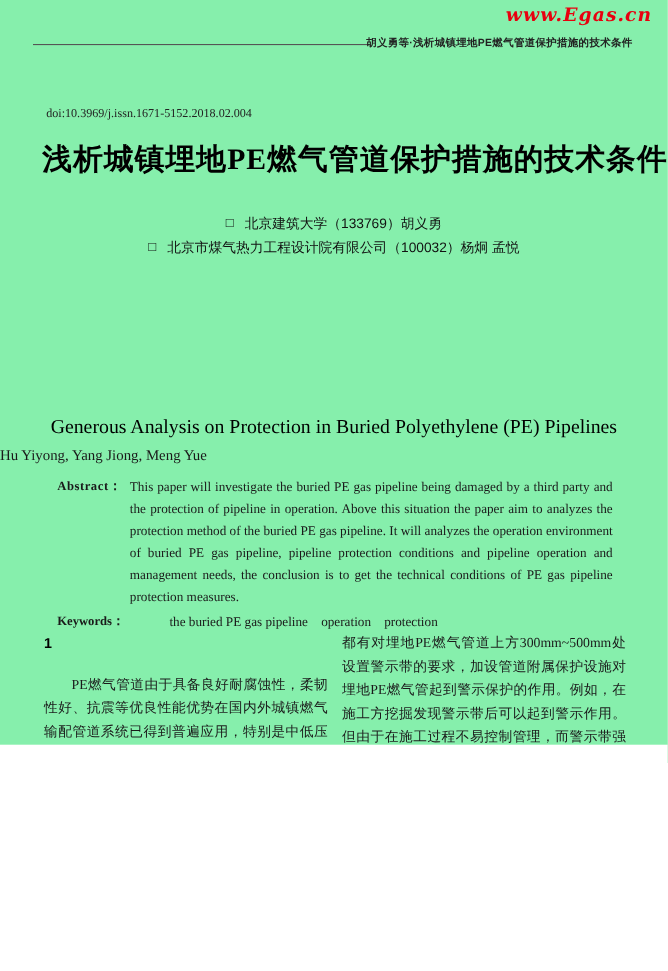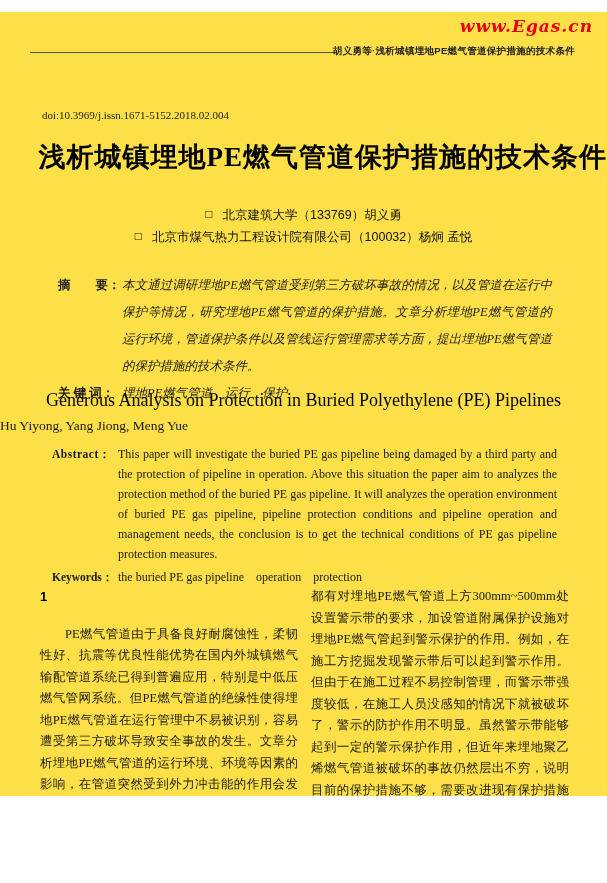"www.Egas.cn" .page { background: #fde047 -> #86efac; height: 784px -> 677px; margin: 12px auto -> 0 auto }
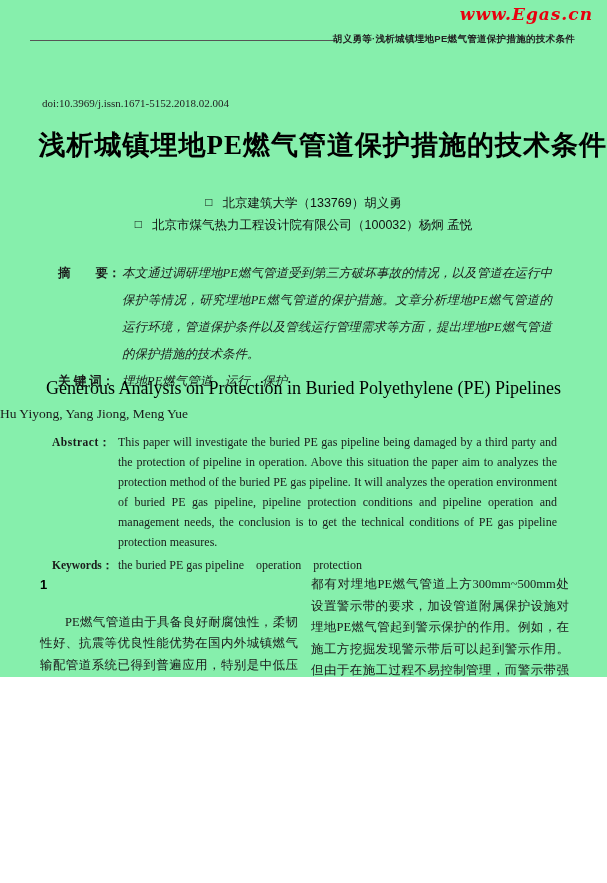"摘 要：" div.abstract-block { html: <div> <div> <span>摘 要：</span> <span>本文通过调研埋地PE燃气管道受到第三方破坏事故的情况，以及管道在运行中保护等情况，研究埋地PE燃气管道的保护措施。文章分析埋地PE燃气管道的运行环境，管道保护条件以及管线运行管理需求等方面，提出埋地PE燃气管道的保护措施的技术条件。</span> </div> <div> <span>关 键 词：</span> <span>埋地PE燃气管道 运行 保护</span> </div> </div> -> none }
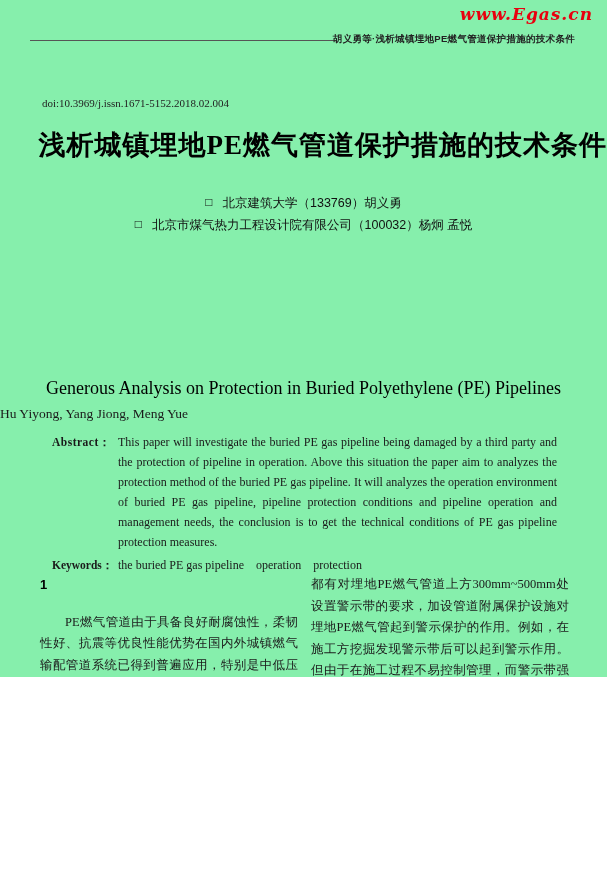"Keywords：" .kw-en-row { gap: none -> 36px }
